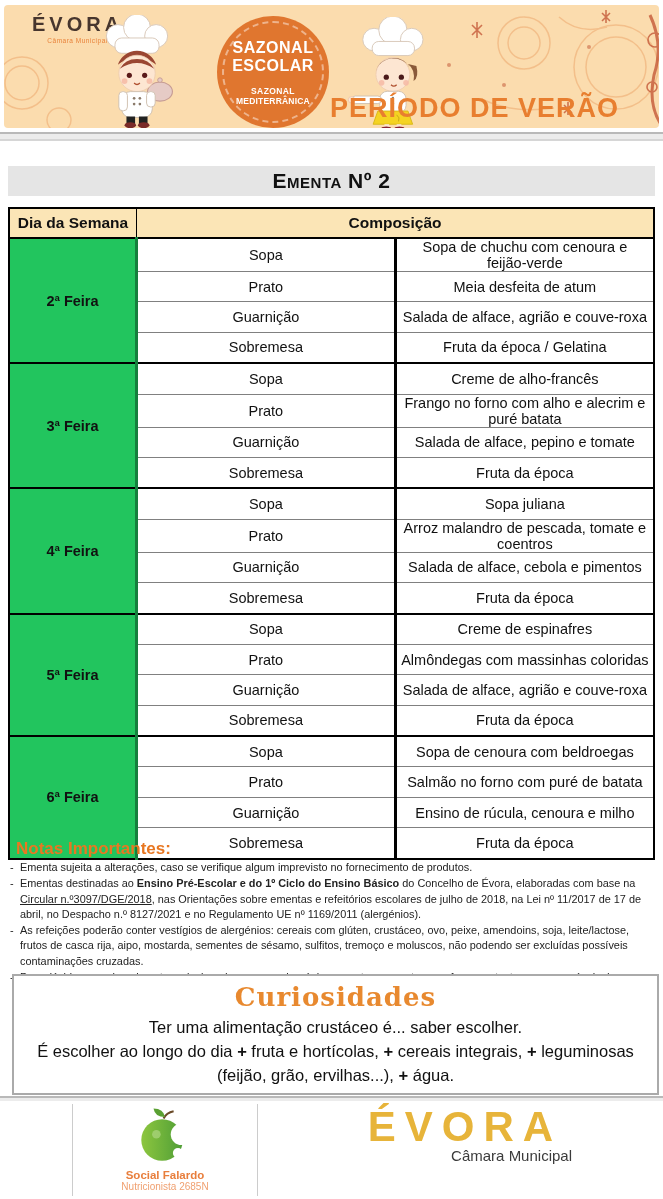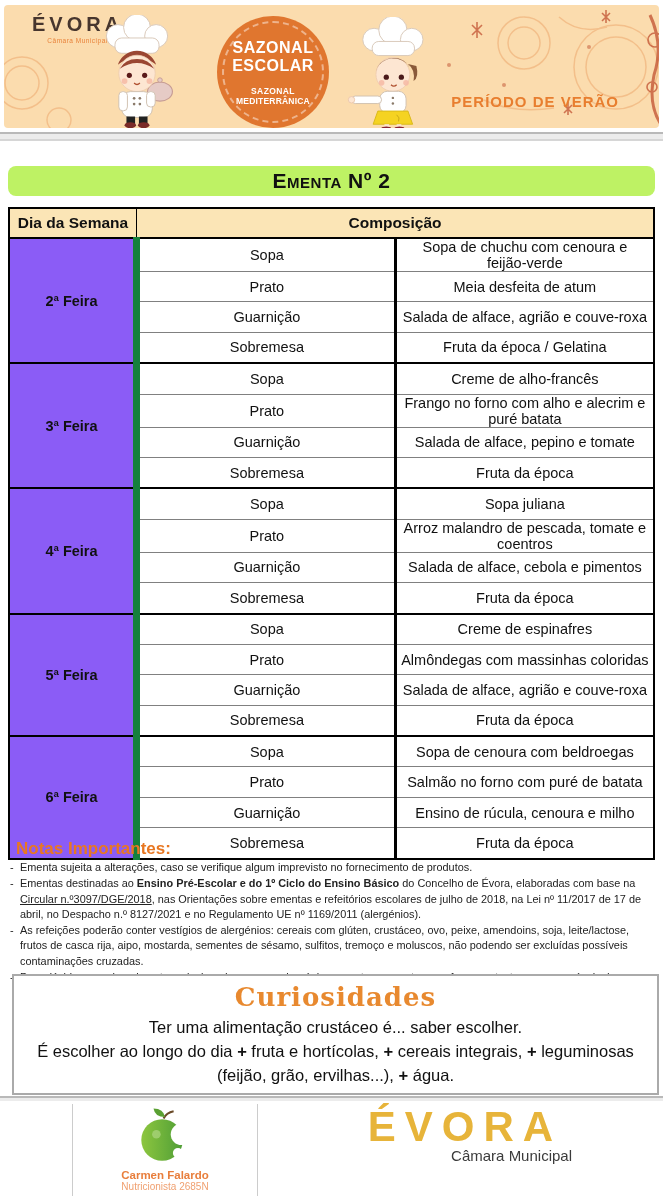"PERÍODO DE VERÃO" .period { font-size: 15px -> 27px }
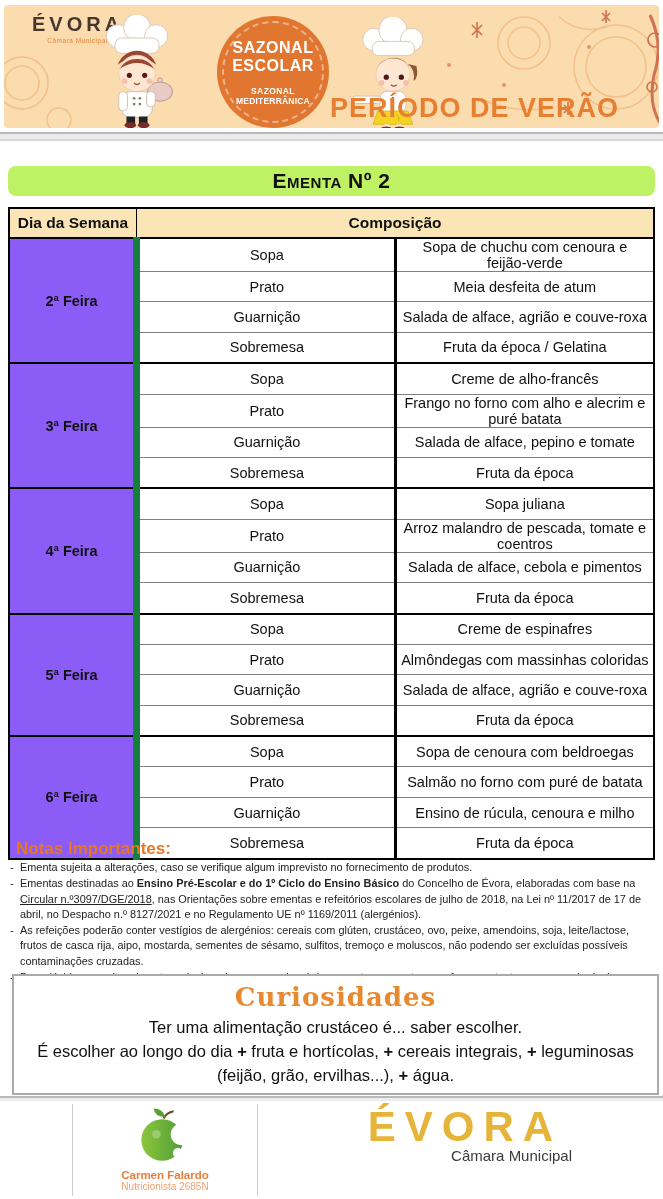"Ementa Nº 2" .titlebar { background: #bef264 -> #e5e5e5; border-radius: 8px -> none }
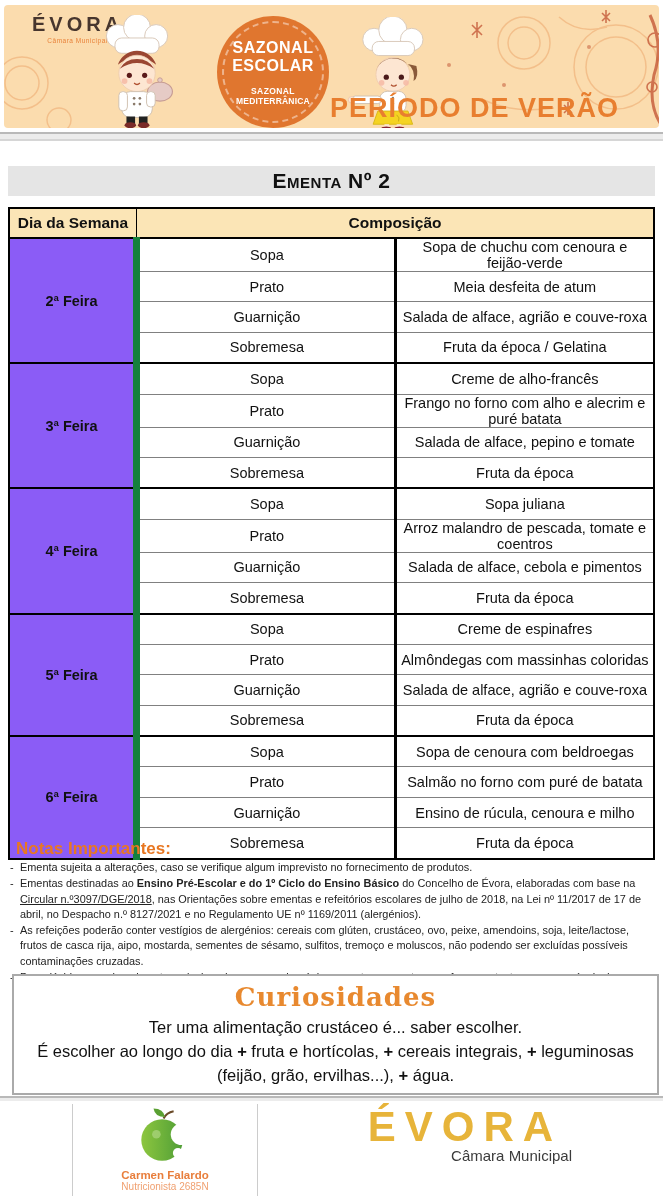"2ª Feira" td.day { background: #8b5cf6 -> #22c55e; border-right: 7px solid #15803d -> 3px solid #15803d }
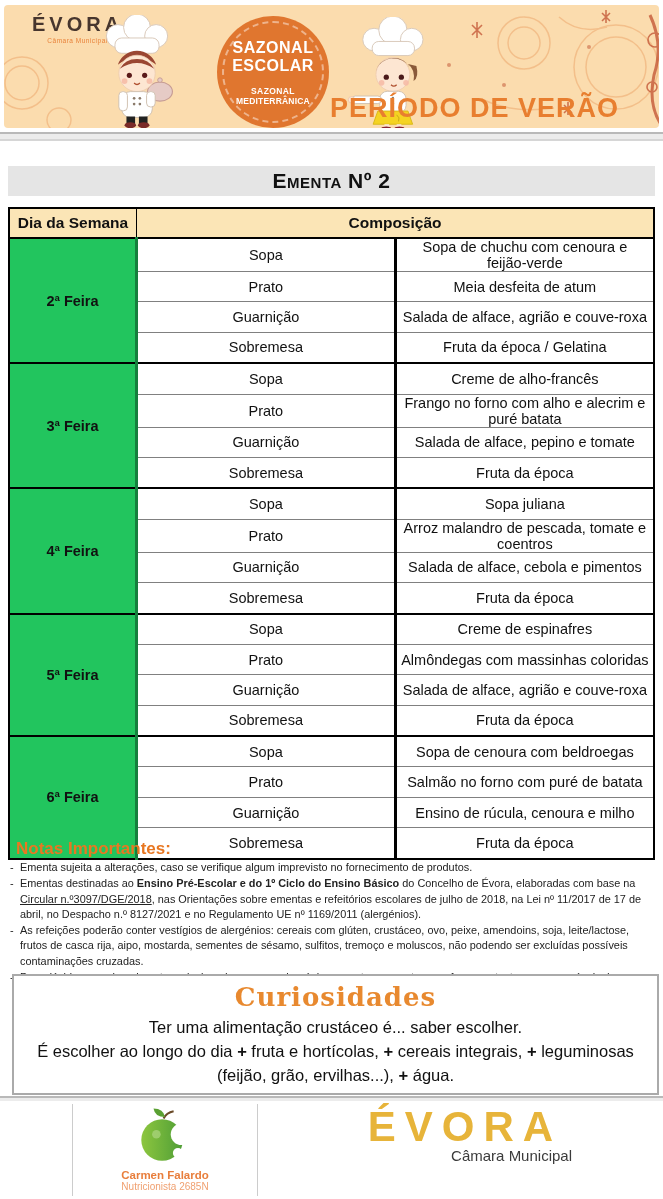"Carmen Falardo" div.name { text: Carmen -> Social }
